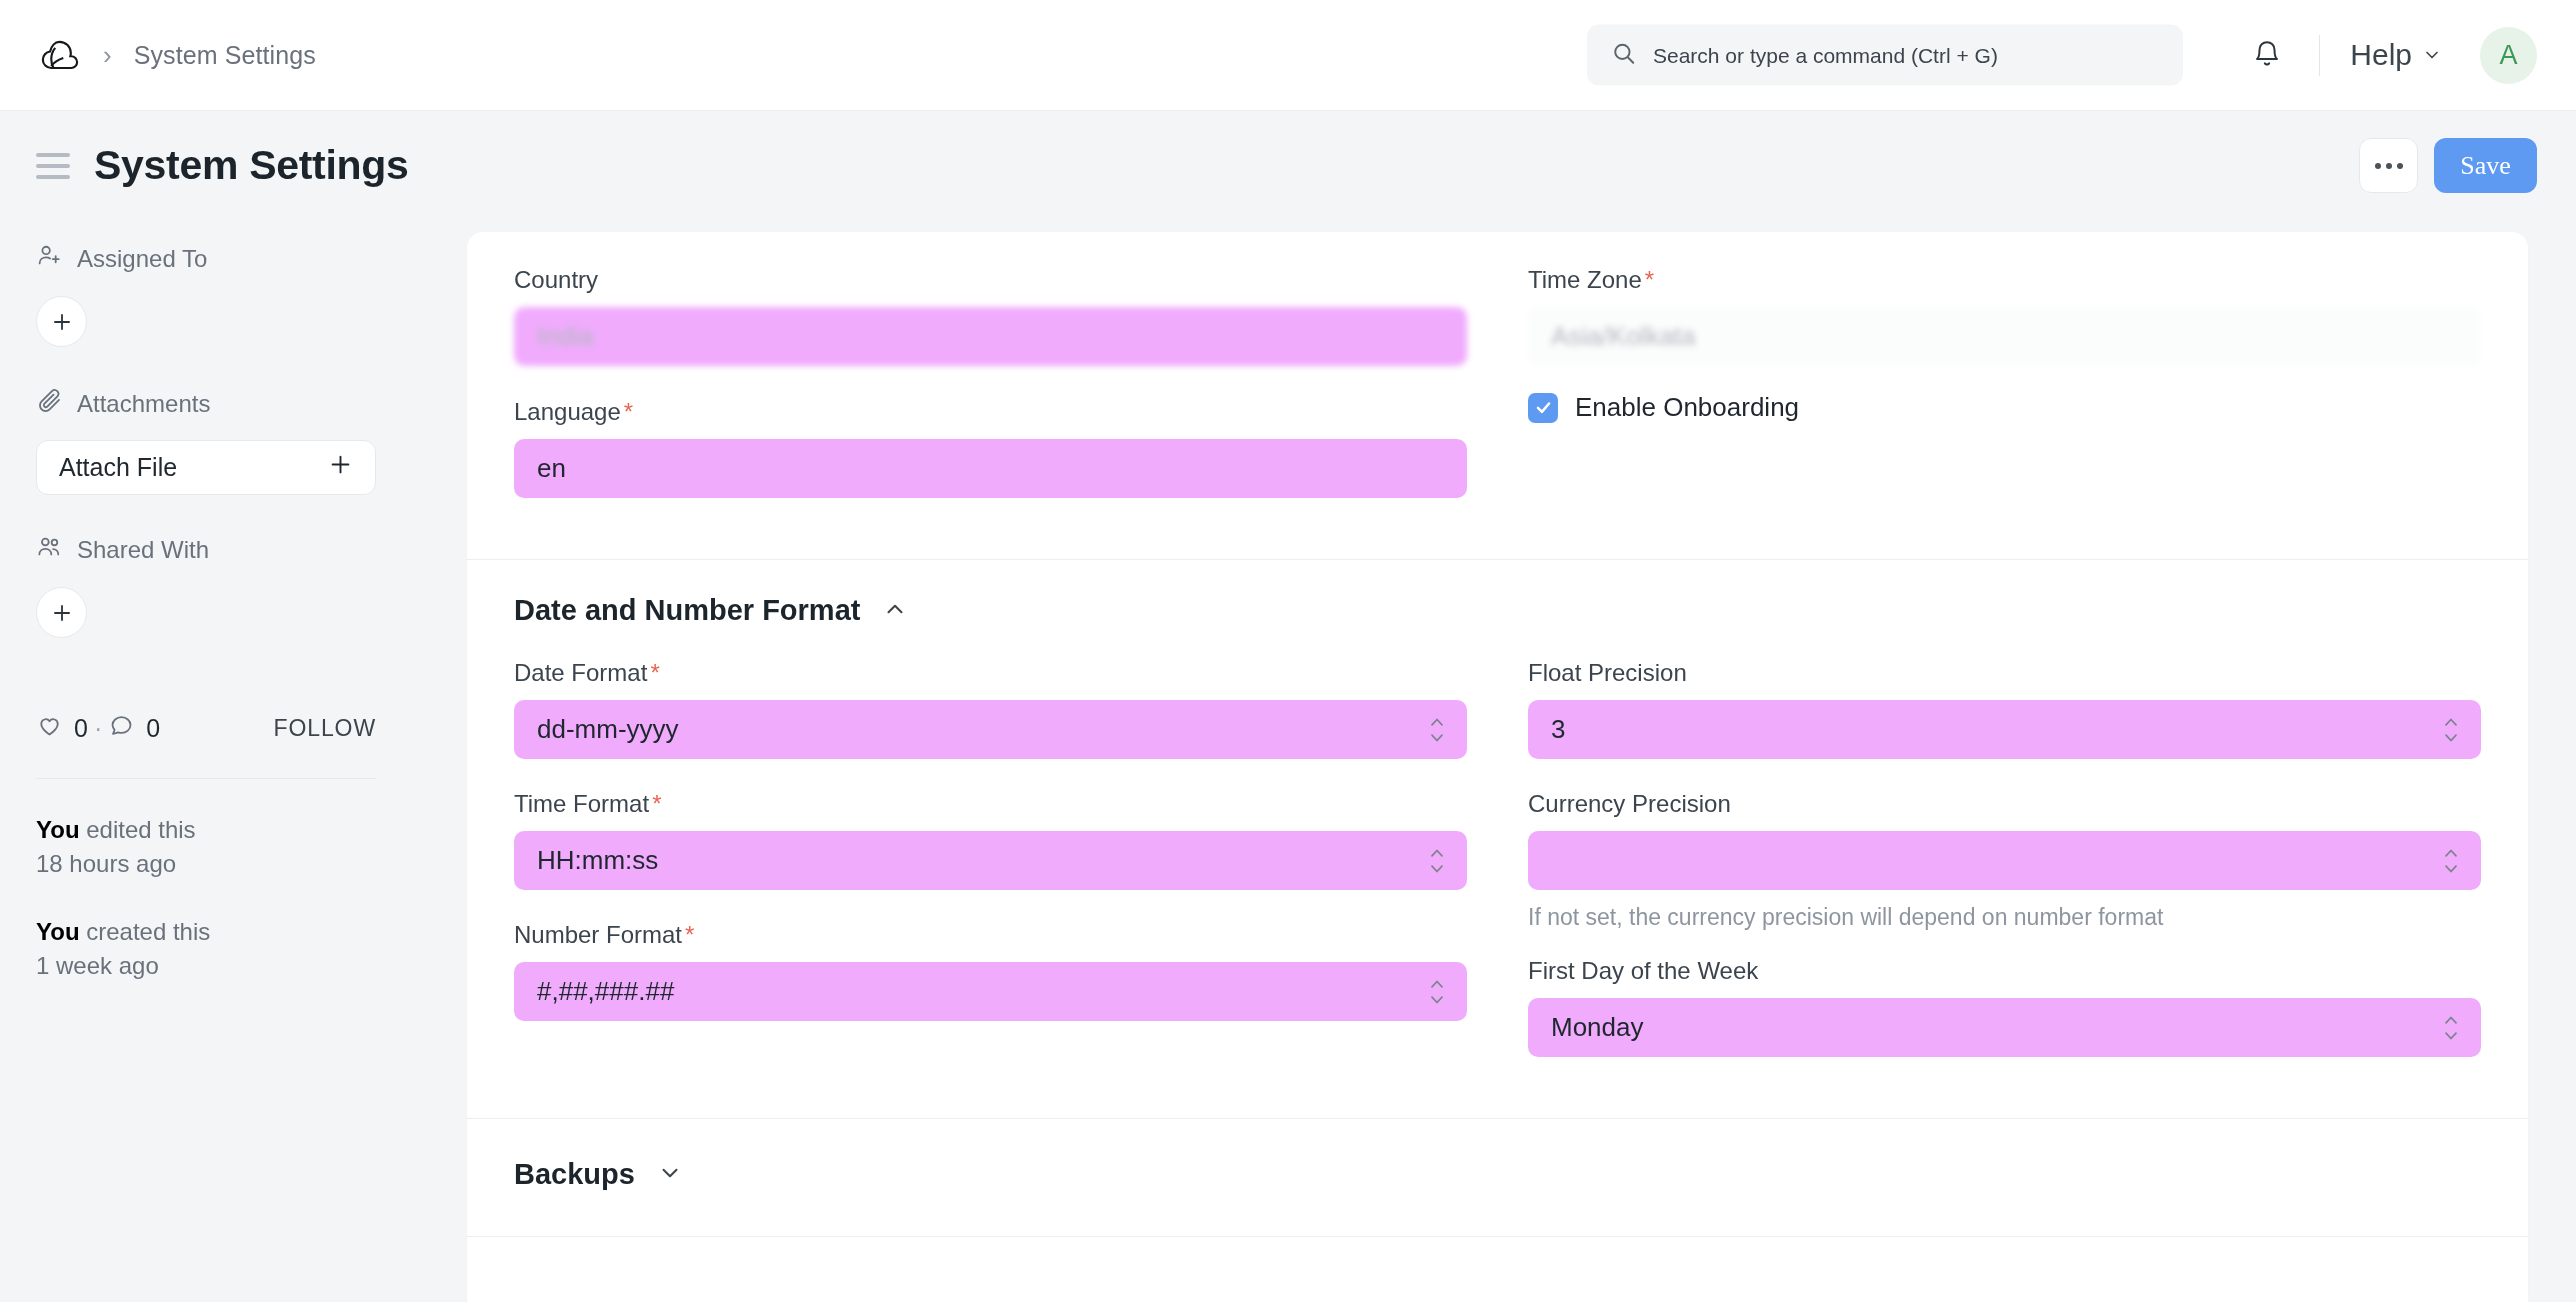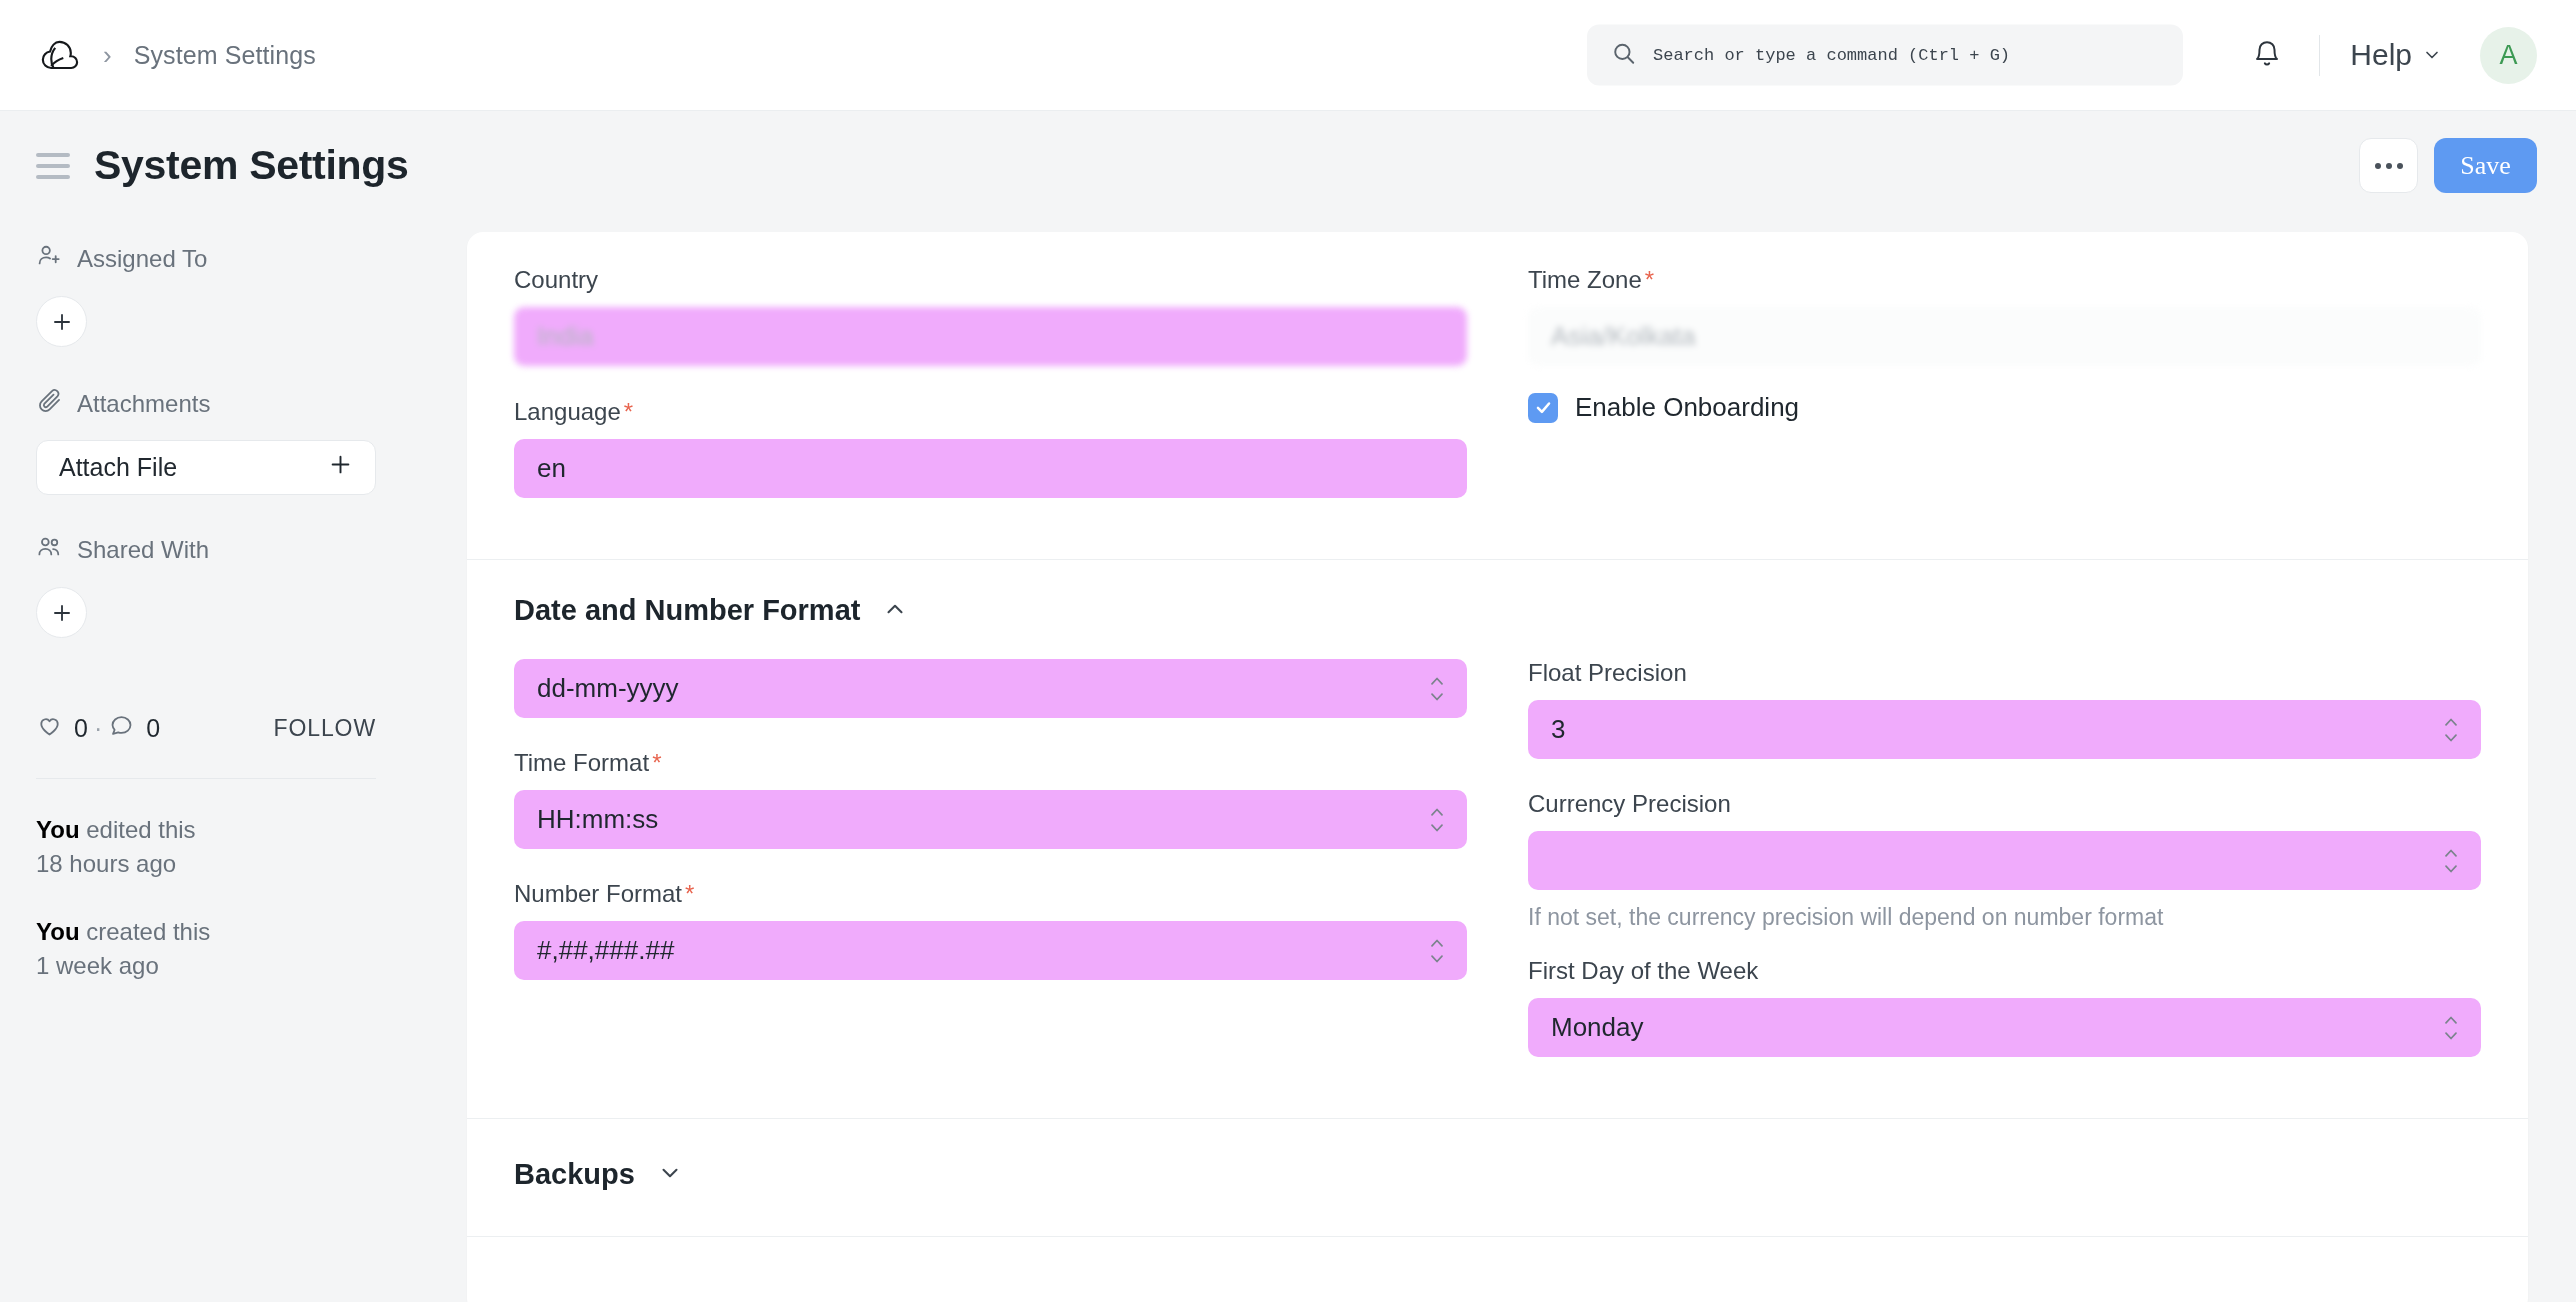"Search or type a command" .search-input { font-family: Liberation Mono, monospace -> Liberation Sans, sans-serif; font-size: 17px -> 21px }
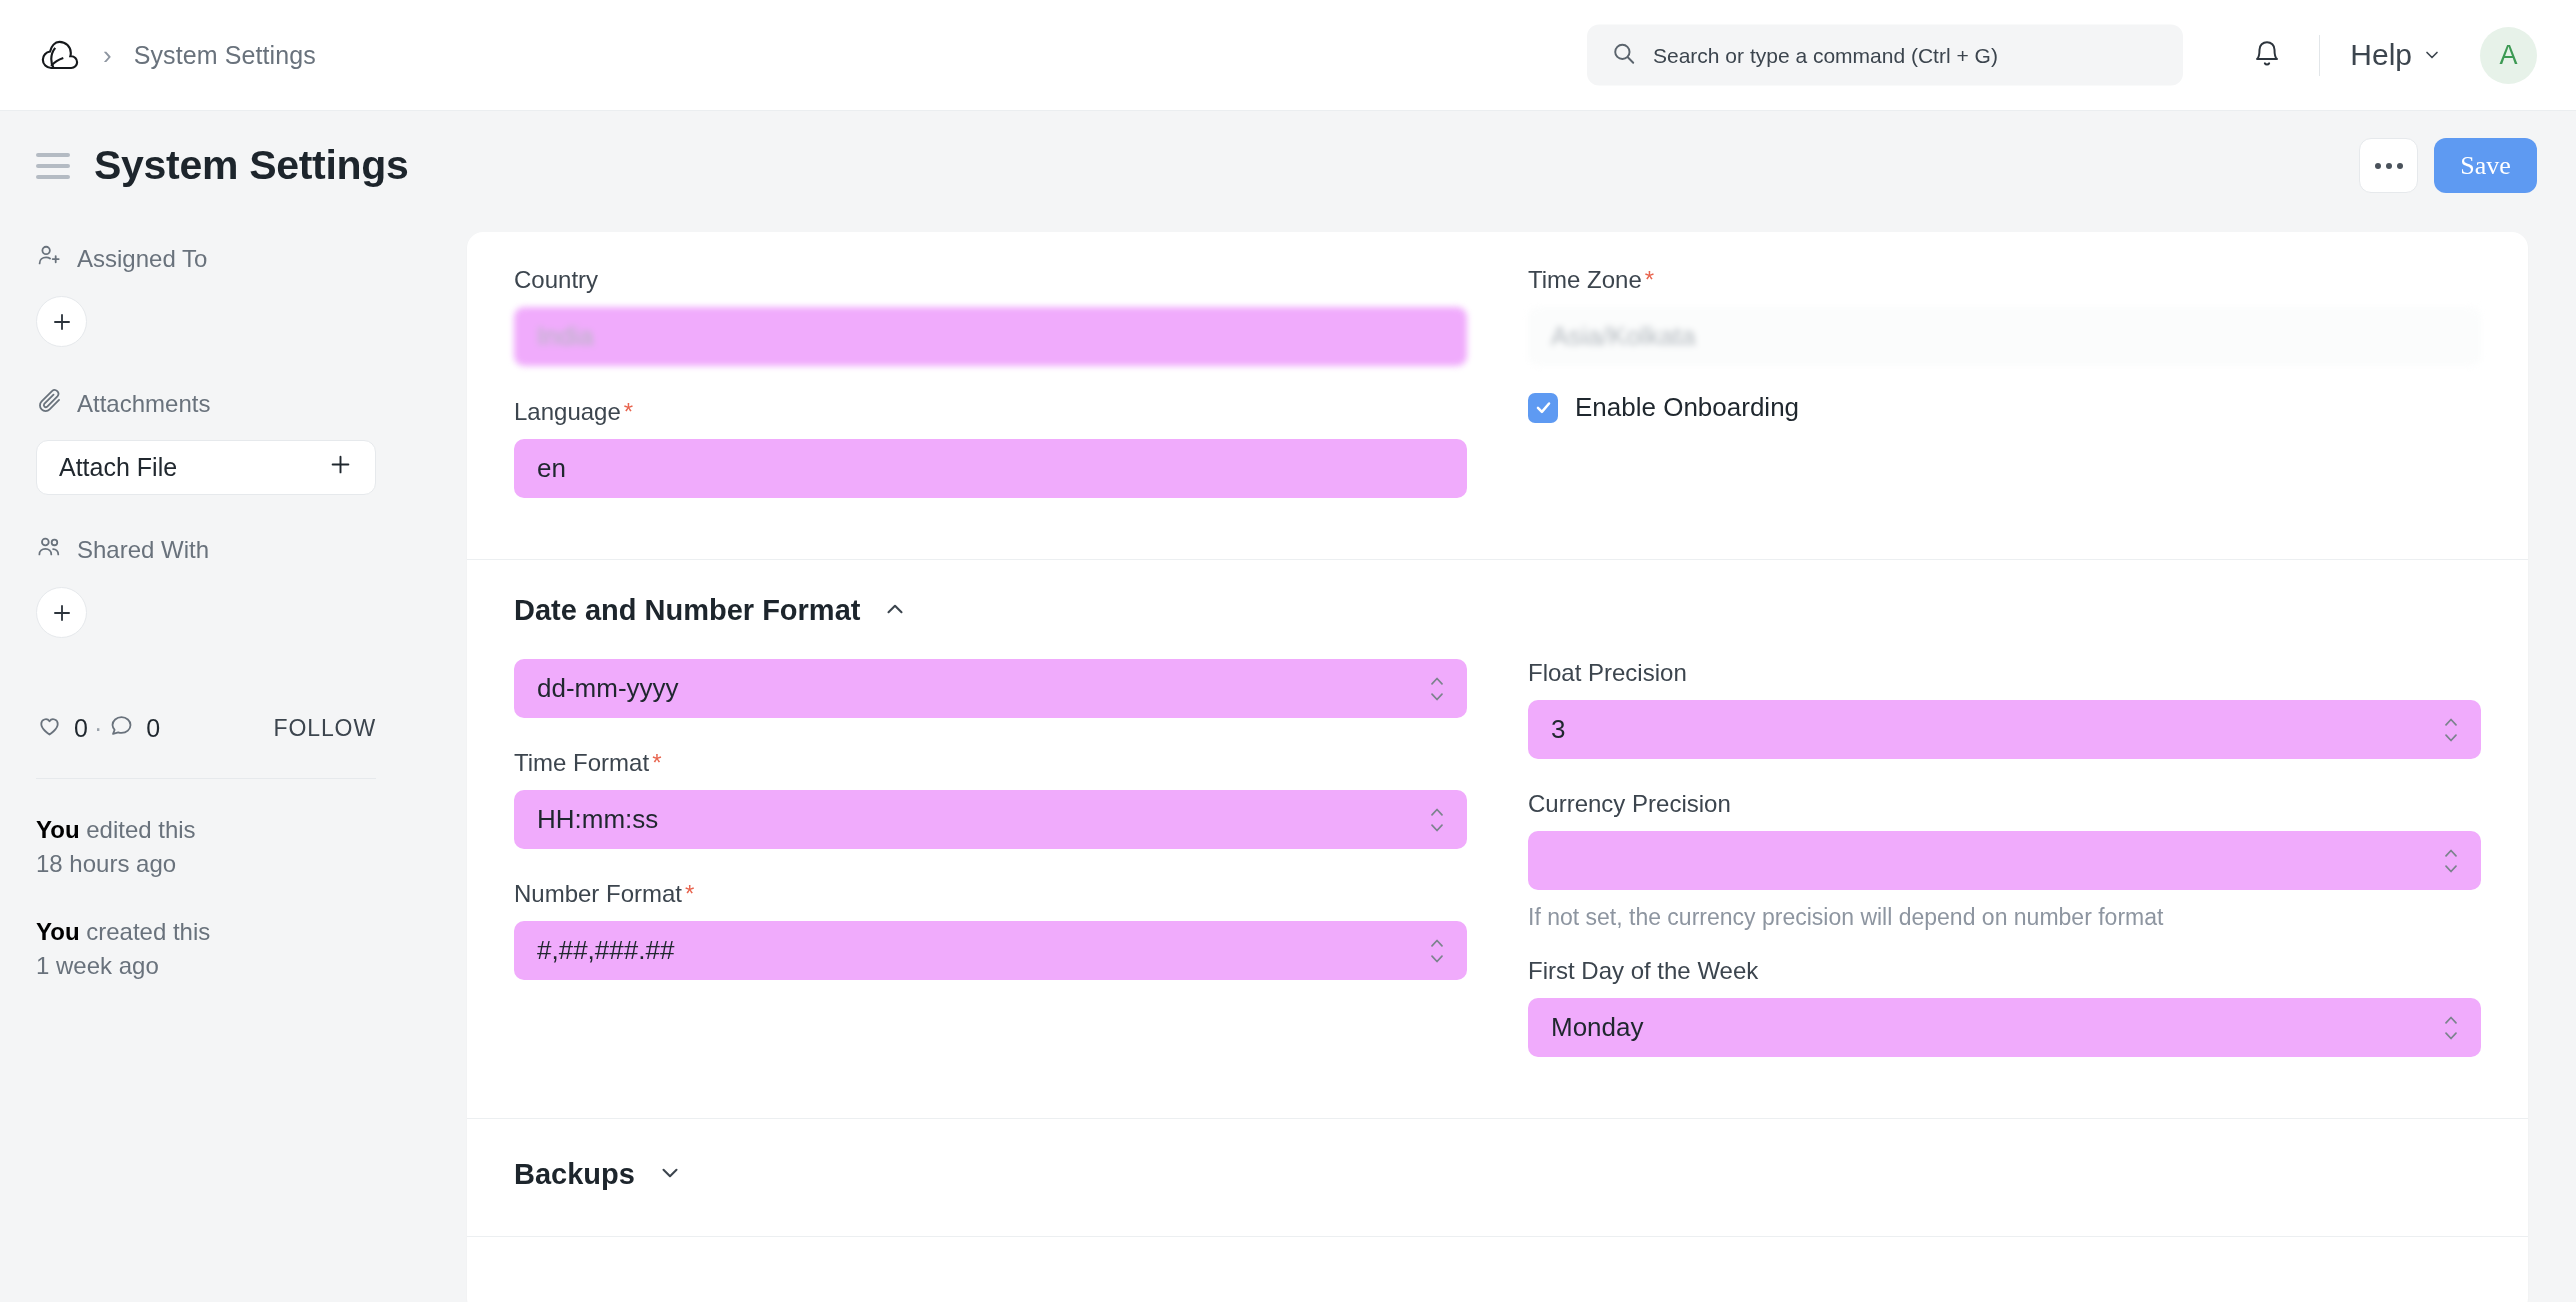"Date Format*" label.field-label { html: none -> <label> <span>Date Format</span><span>*</span> </label> }
